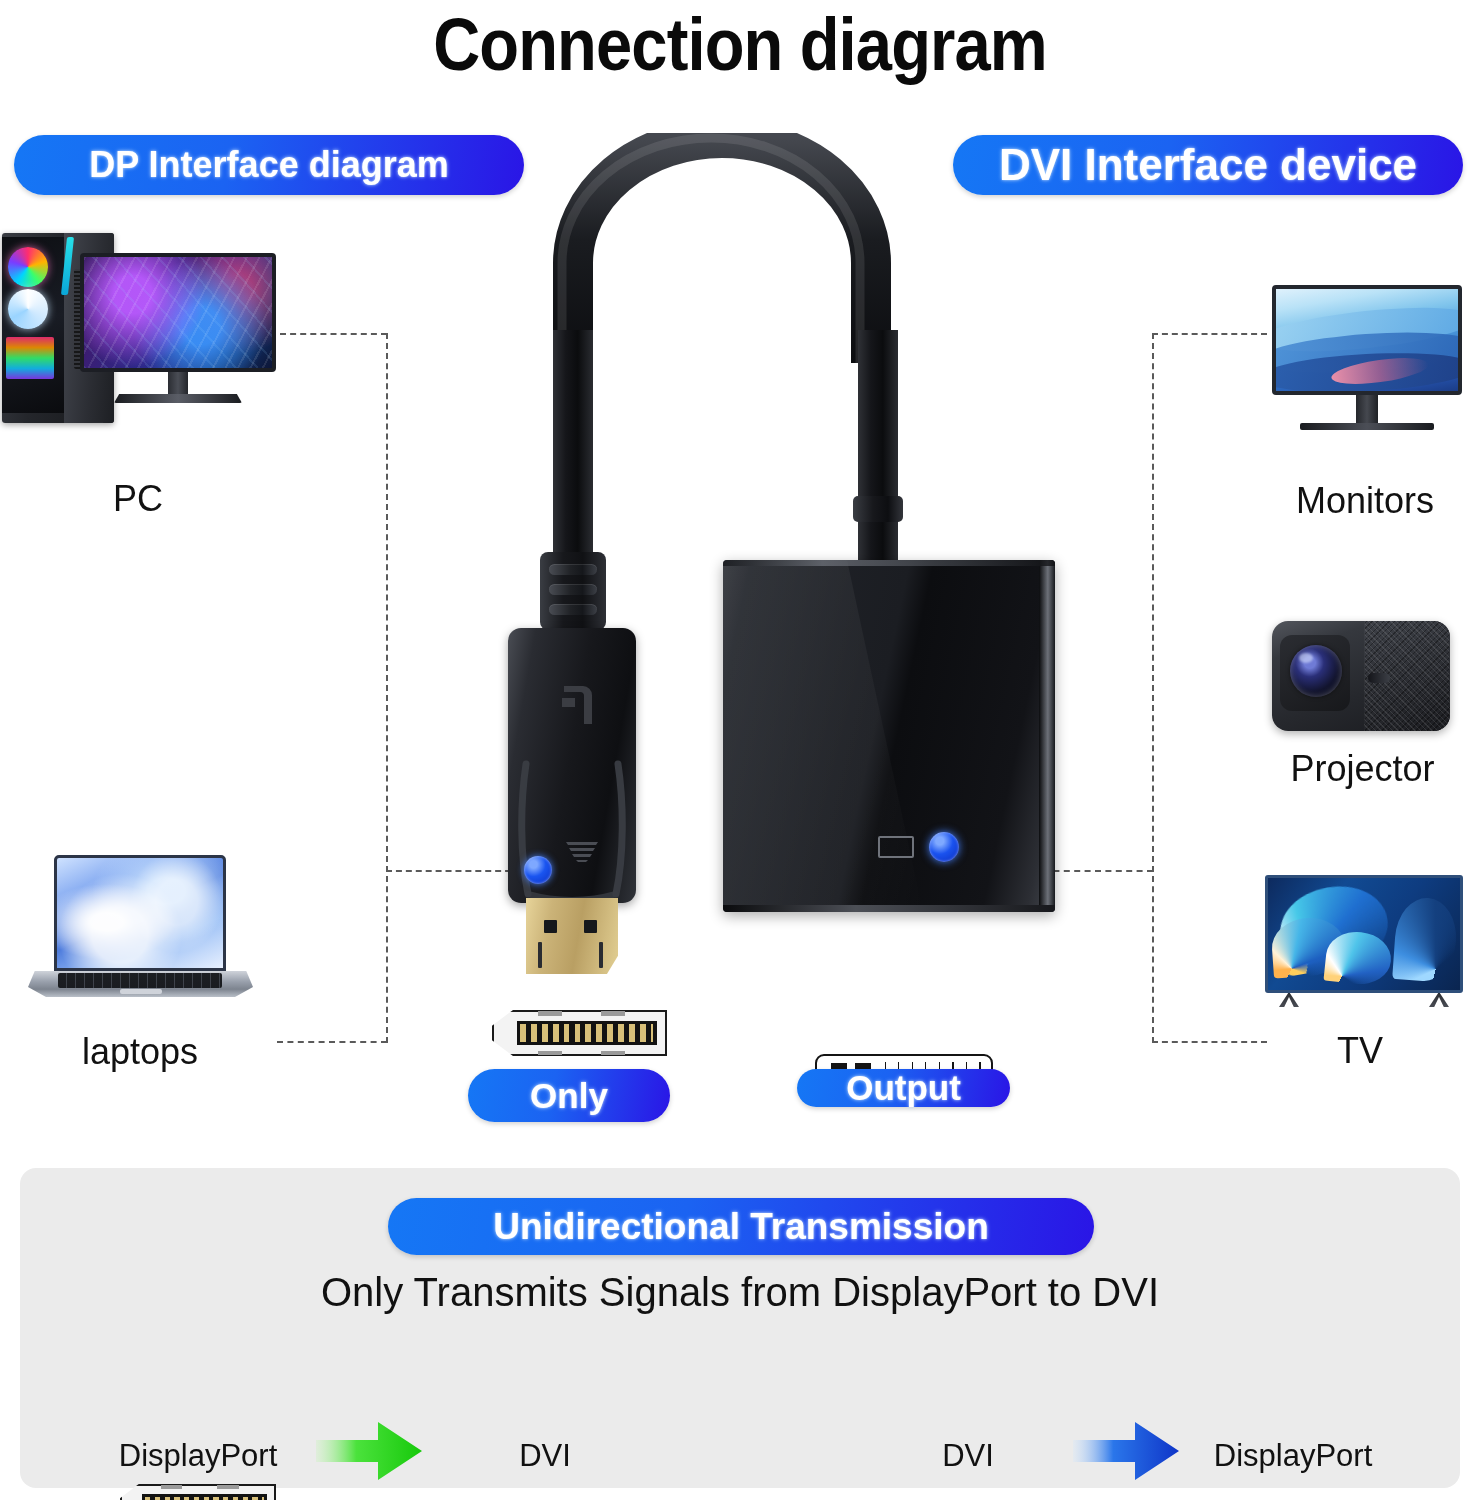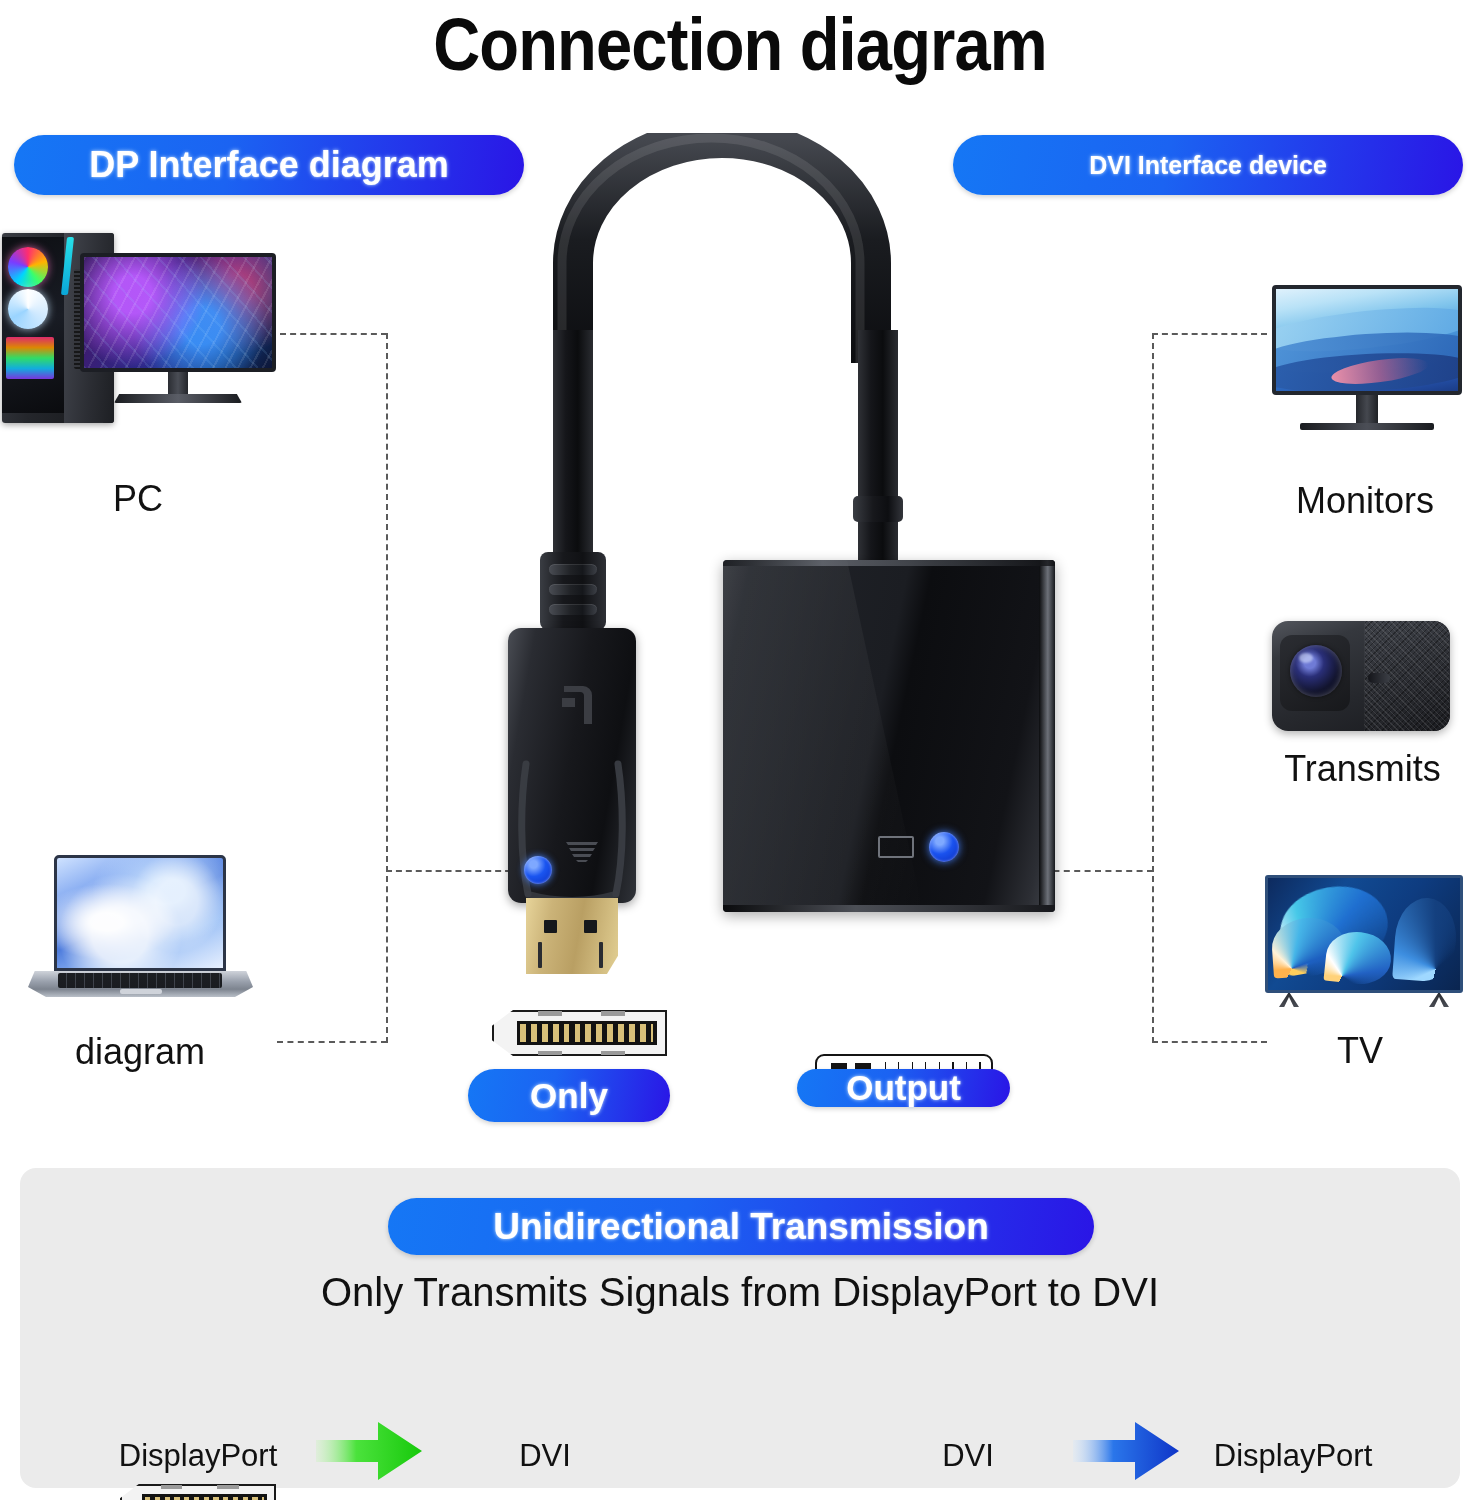"DVI Interface device" #pill-dvi { font-size: 25px -> 44px }
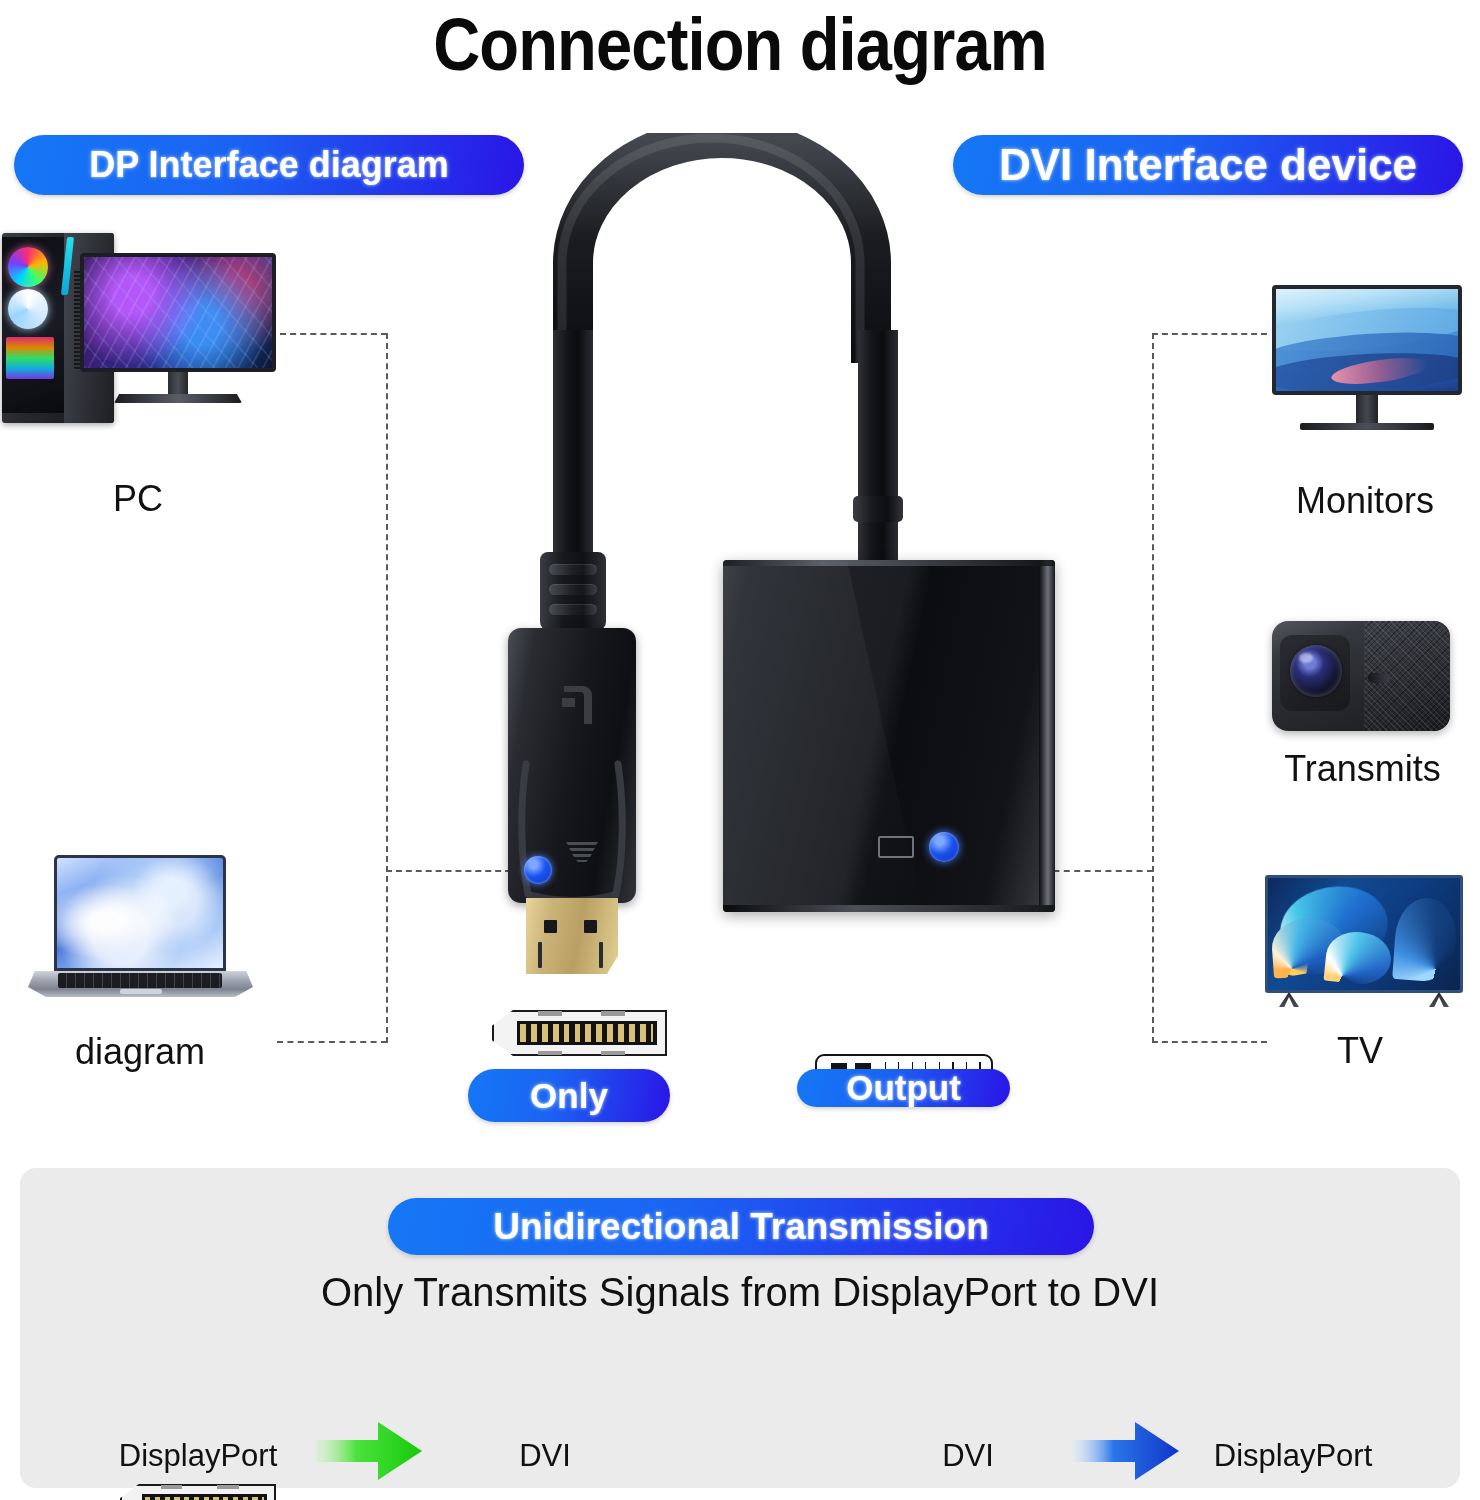"Transmits" div.abs { text: Transmits -> Projector }
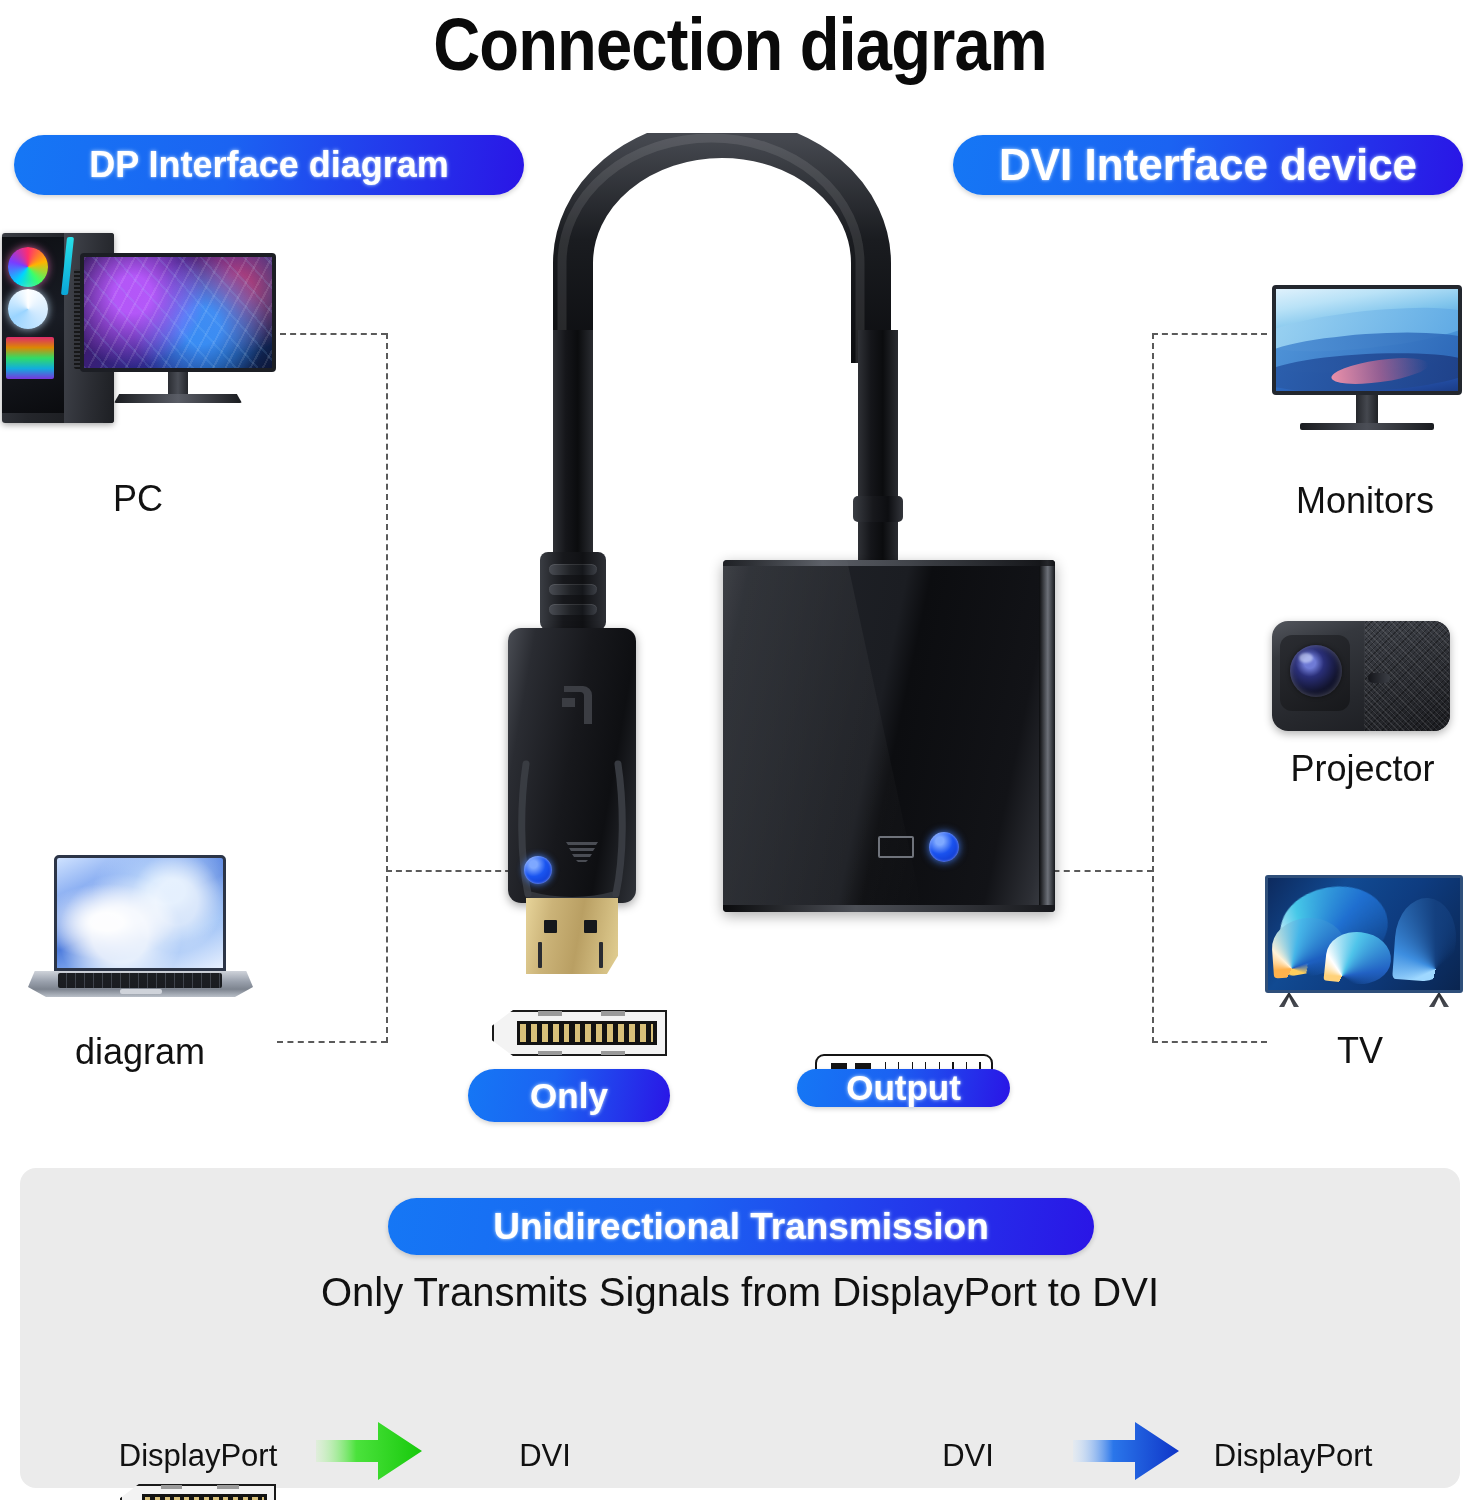"diagram" div.abs { text: diagram -> laptops }
